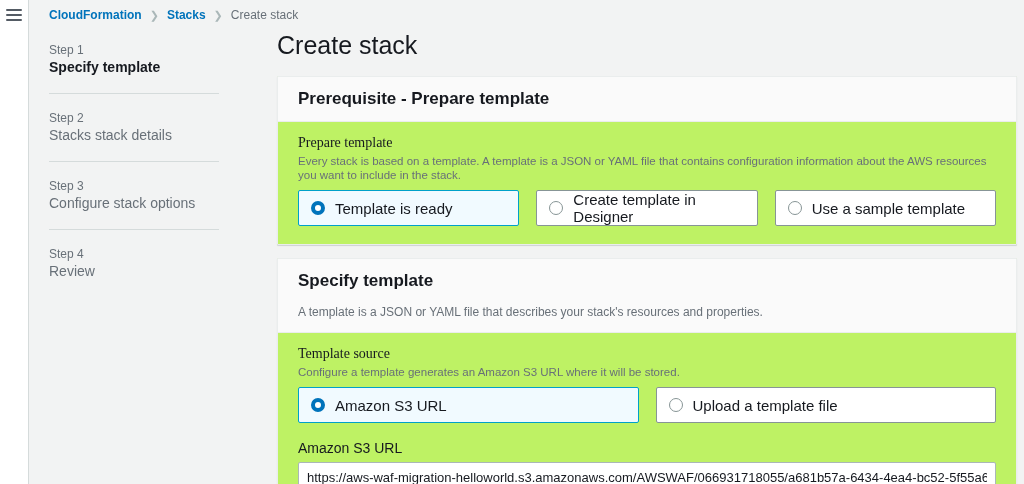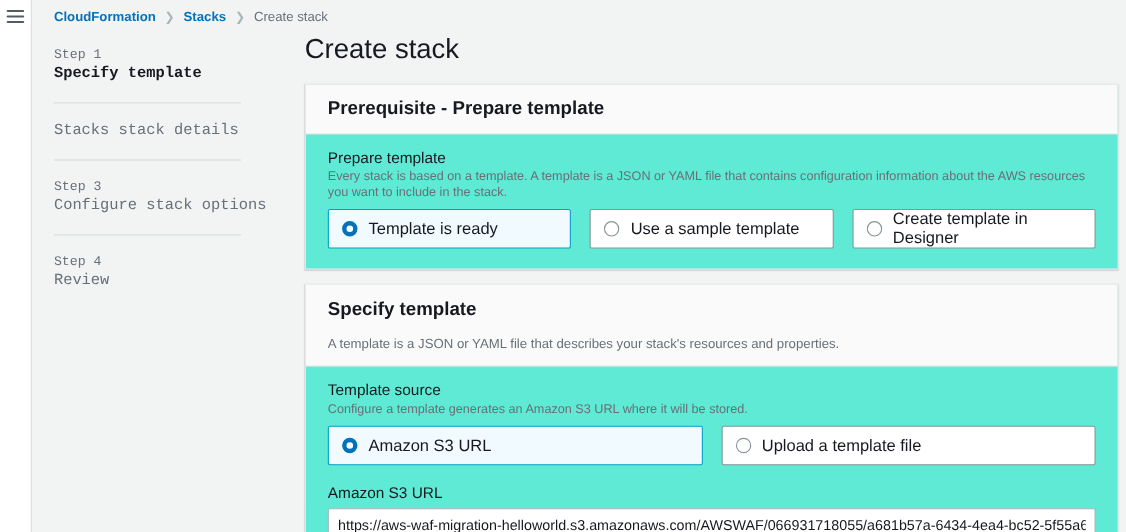"Step 1" .step { font-family: Liberation Mono, monospace -> none }
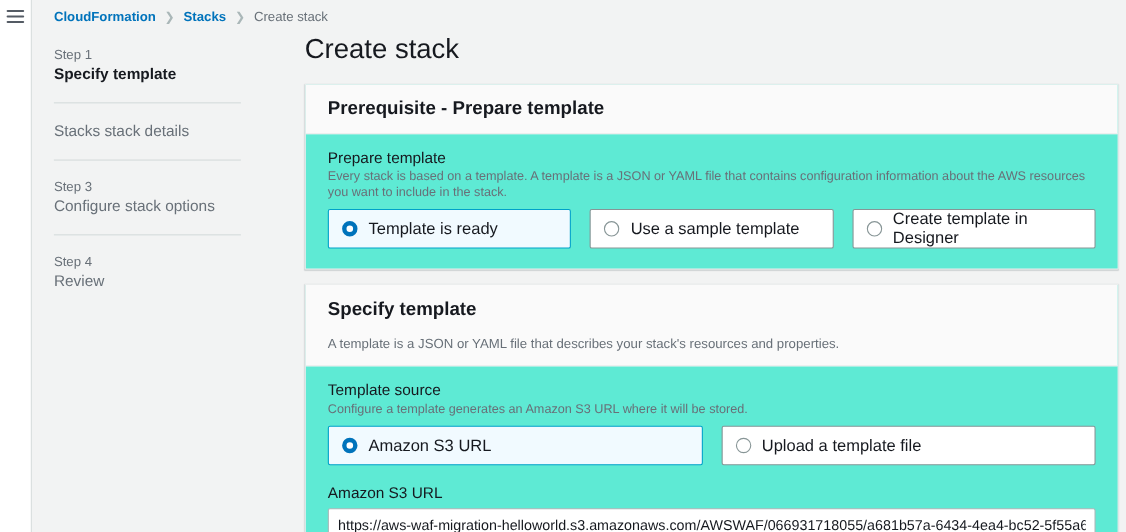"Prerequisite - Prepare template" .card { background: #5eead4 -> #bef264 }
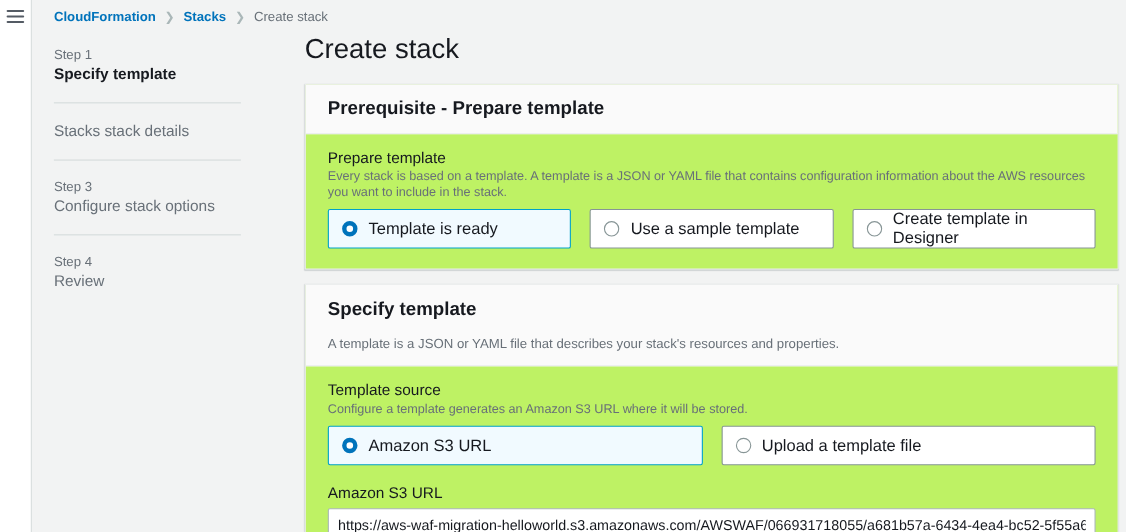"Step 2" div.step-num { html: none -> <div>Step 2</div> }
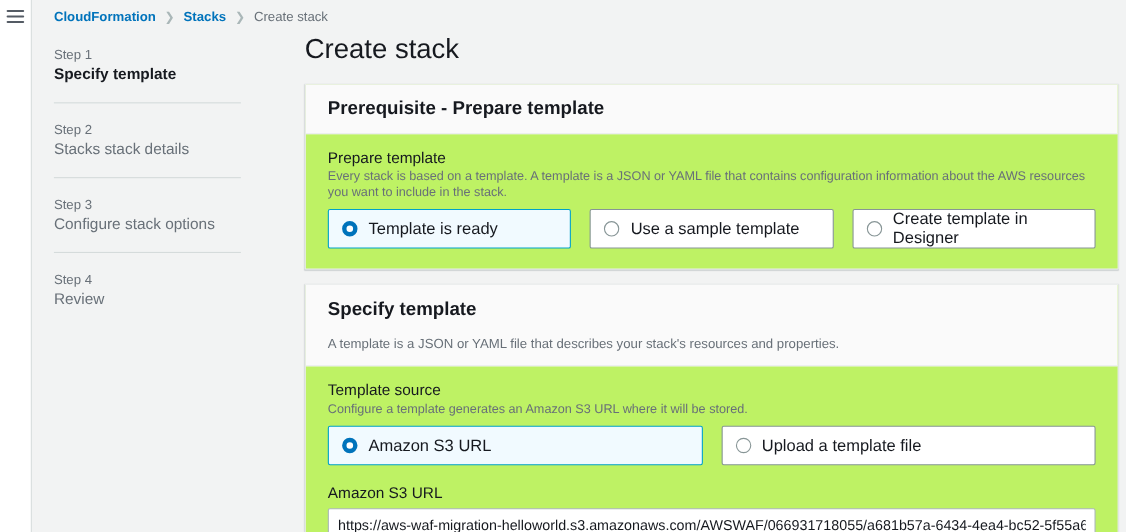"Prepare template" .field-label { font-family: none -> Liberation Serif, serif }
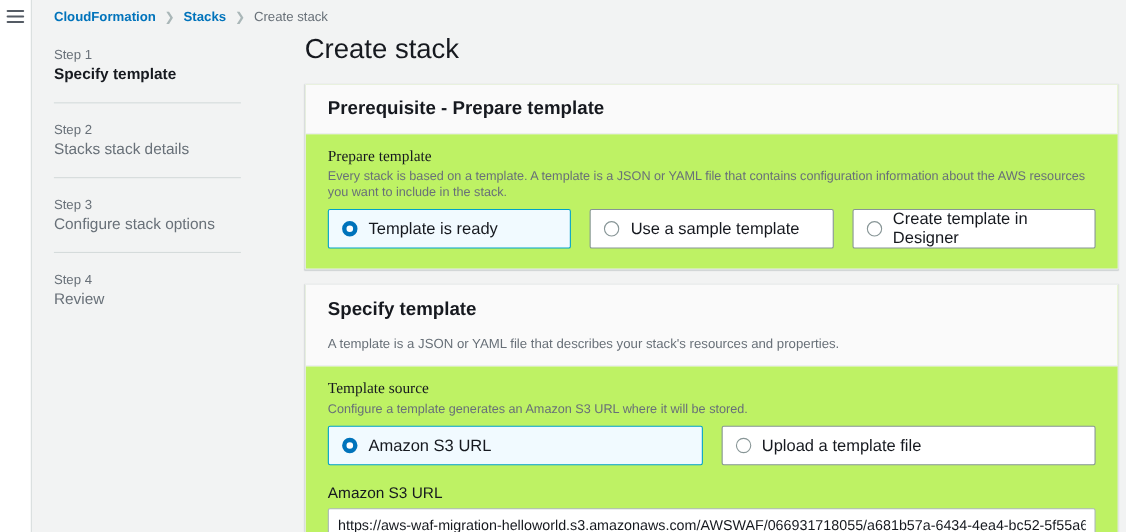"Use a sample template" div.tile { order: before "Create template in Designer" -> after "Create template in Designer" }
